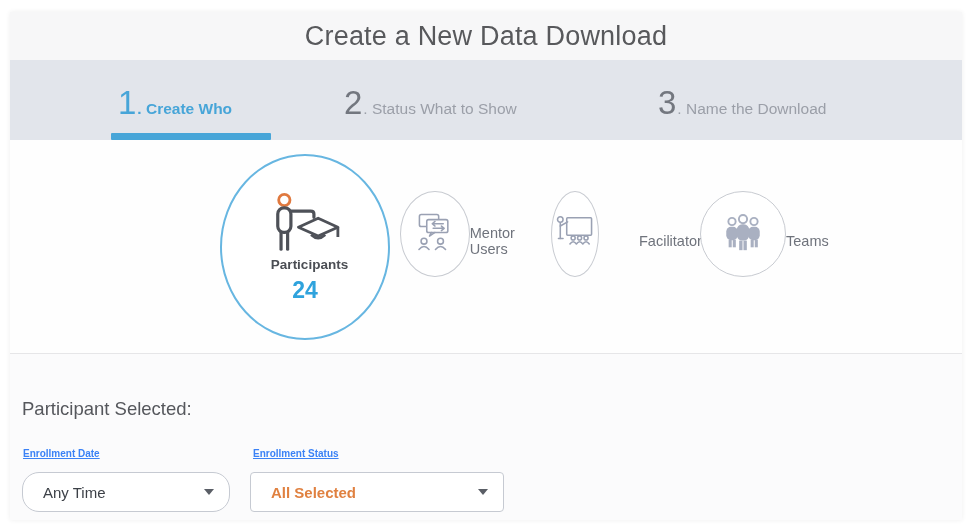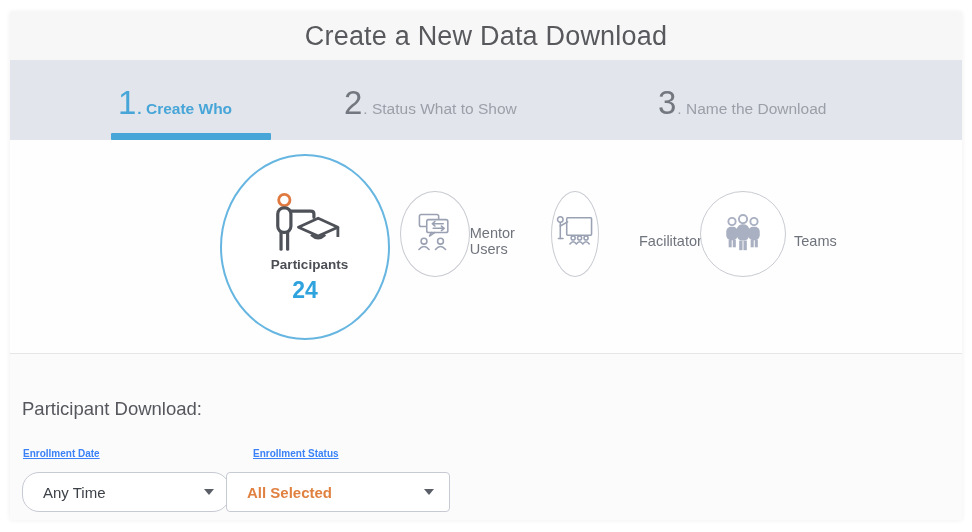"Teams" .option-teams { gap: 8px -> none }
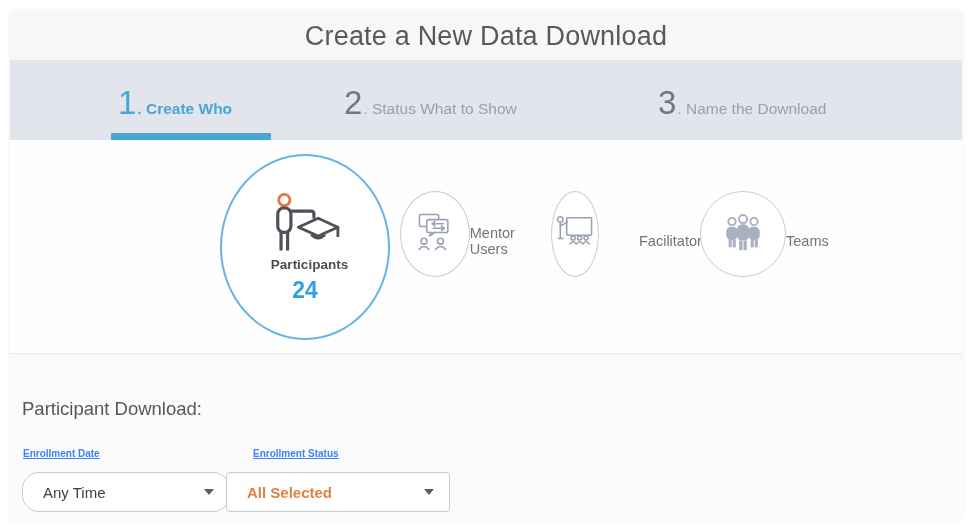"Participant Download:" div.section-title { text: Download -> Selected }
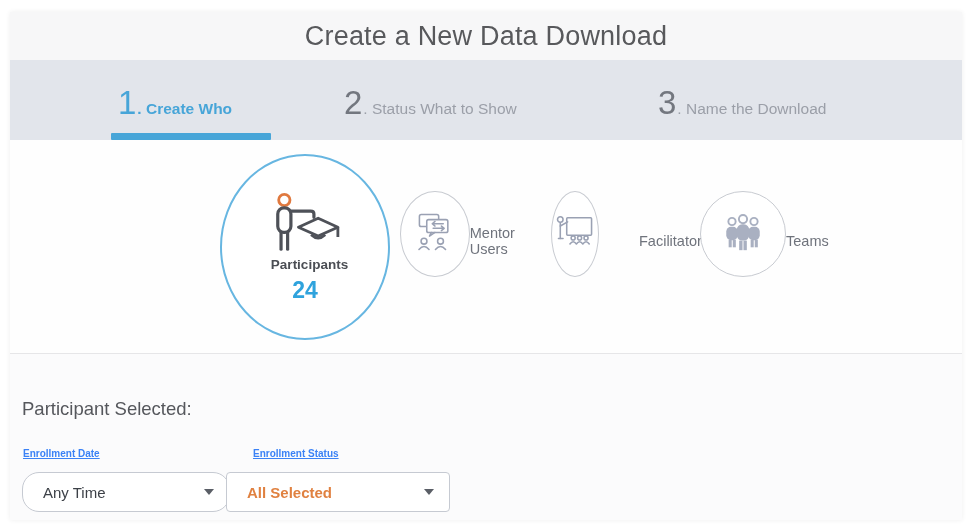"All Selected" .dd-status { left: 216px -> 240px; width: 224px -> 254px }
